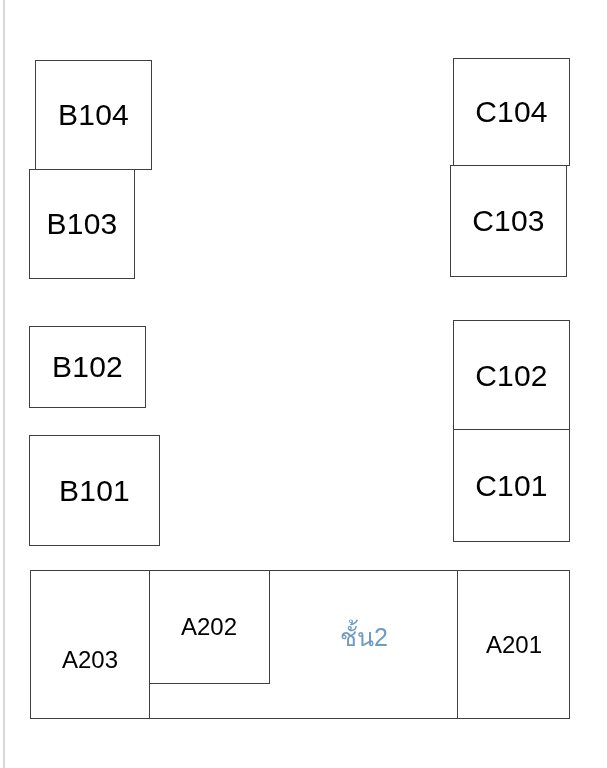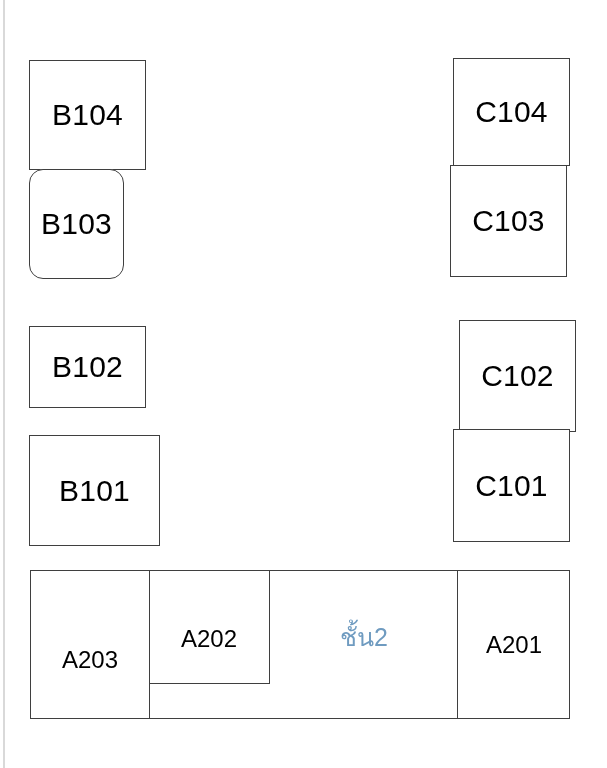"B104" div.unit { left: 29px -> 35px }
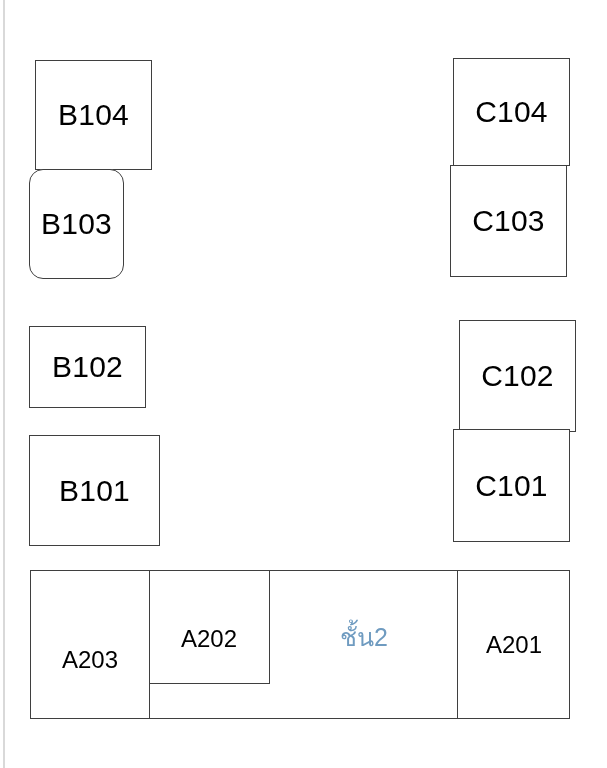"B103" div.unit { border-radius: 14px -> none; width: 95px -> 106px }
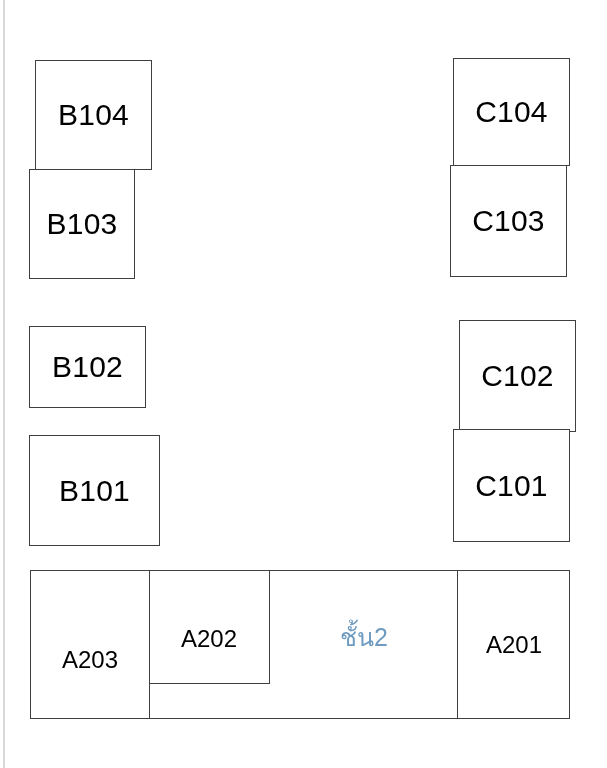"C102" div.unit { margin-left: 6px -> none }
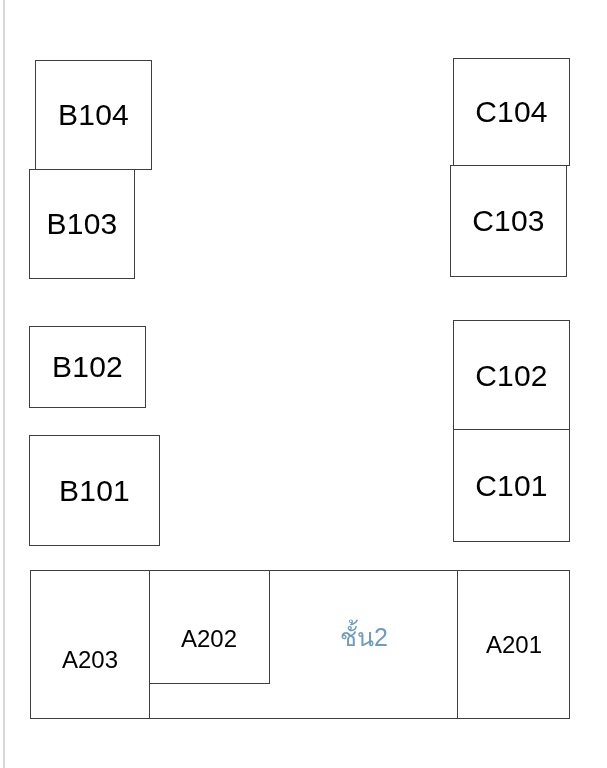"A202" .a-label-202 { margin-top: 12px -> none }
